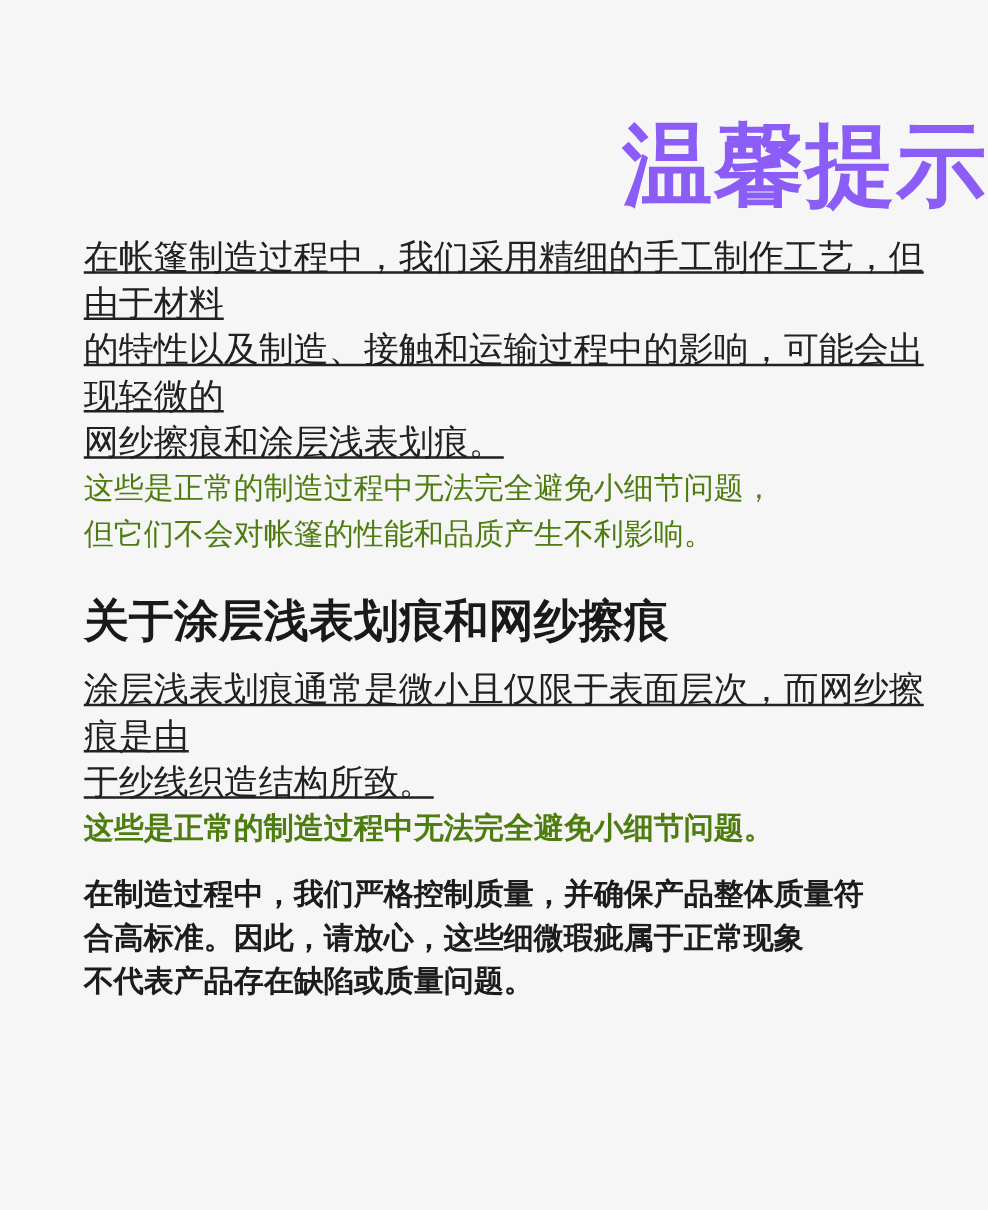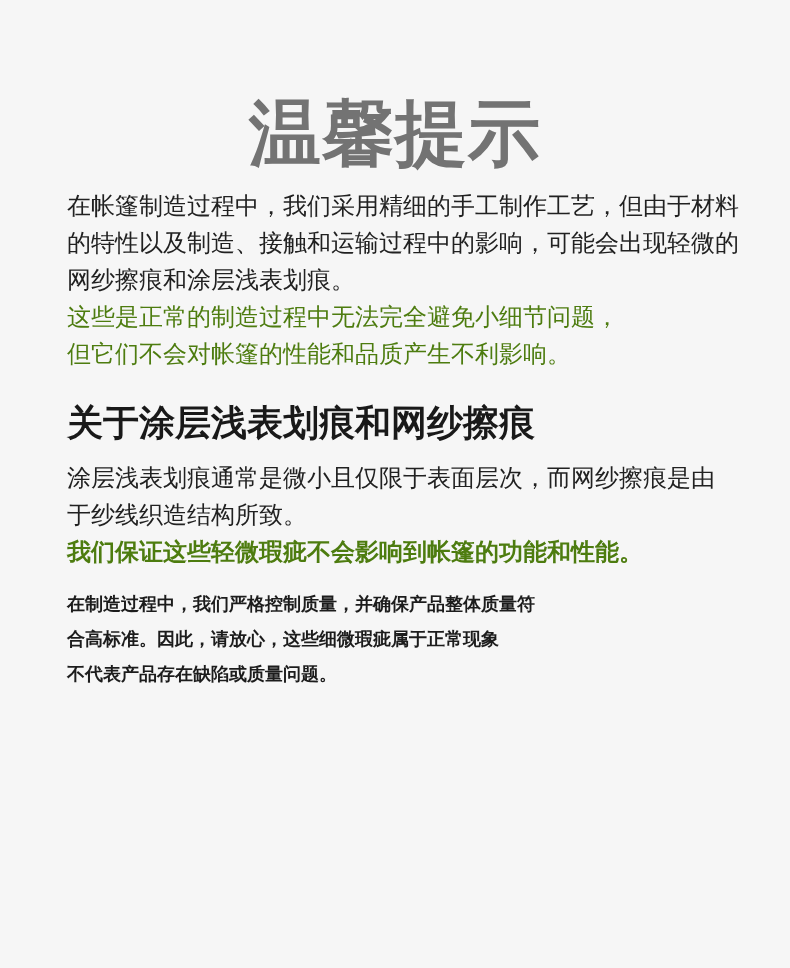"温馨提示" .page-title { color: #737373 -> #8b5cf6; text-align: center -> right }
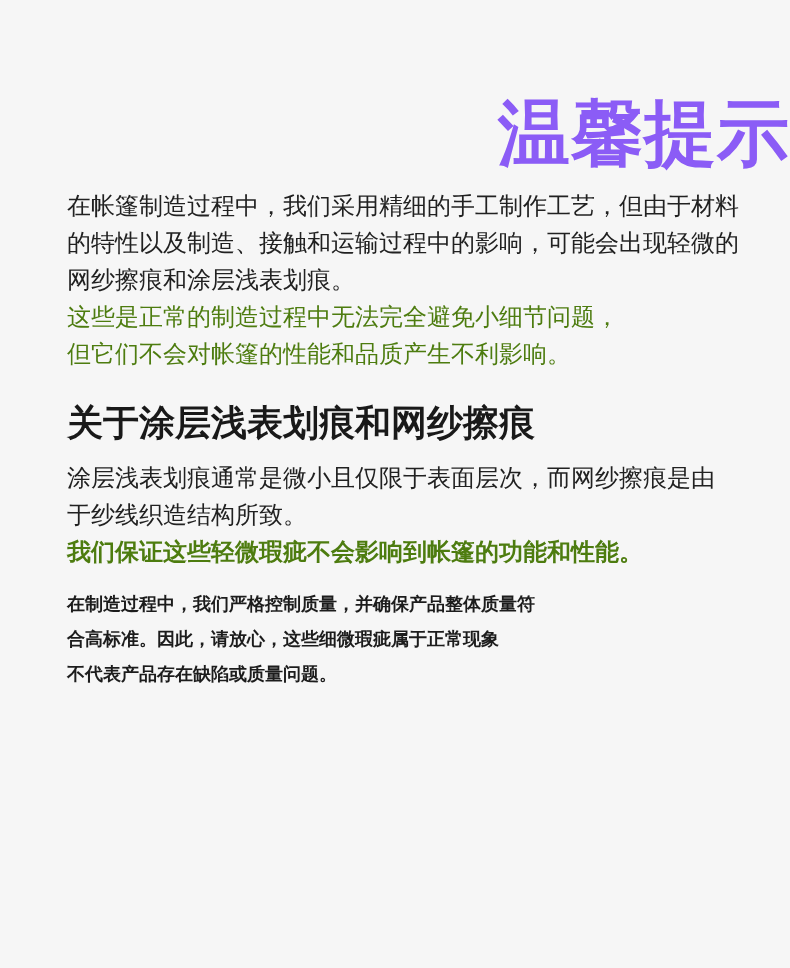"在帐篷制造过程中，我们采用精细的手工制作工艺，但由于材料" .para { font-size: 24px -> 28px; text-decoration: none -> underline }
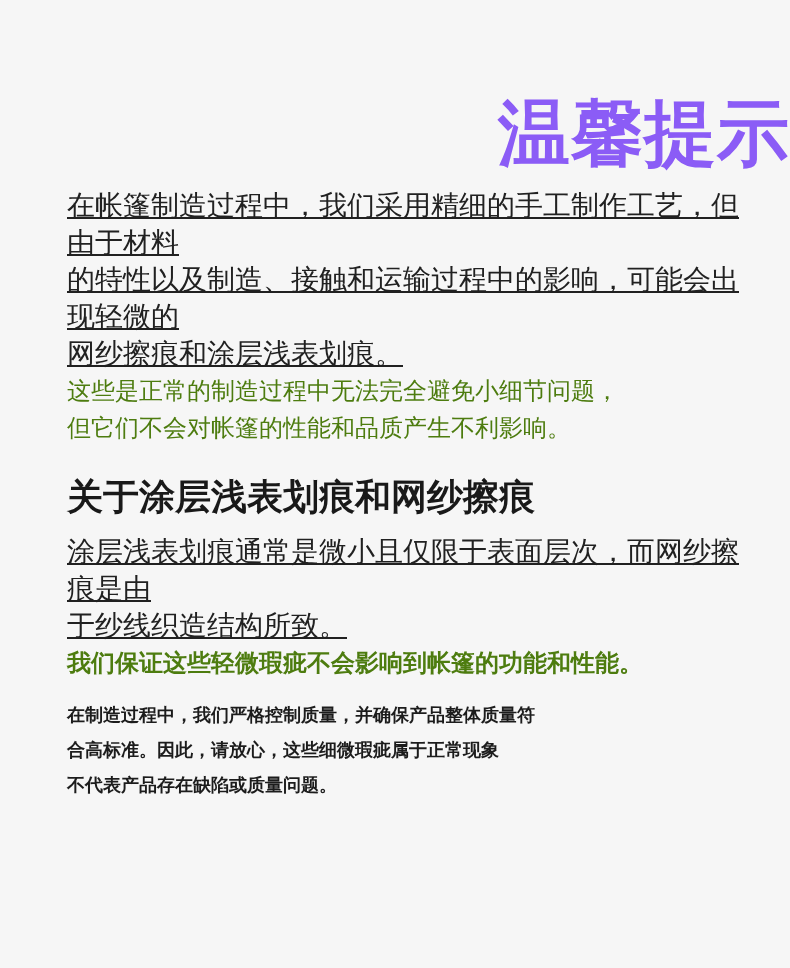"我们保证这些轻微瑕疵不会影响到帐篷的功能和性能。" p.highlight { text: 我们保证这些轻微瑕疵不会影响到帐篷的功能和性能 -> 这些是正常的制造过程中无法完全避免小细节问题 }
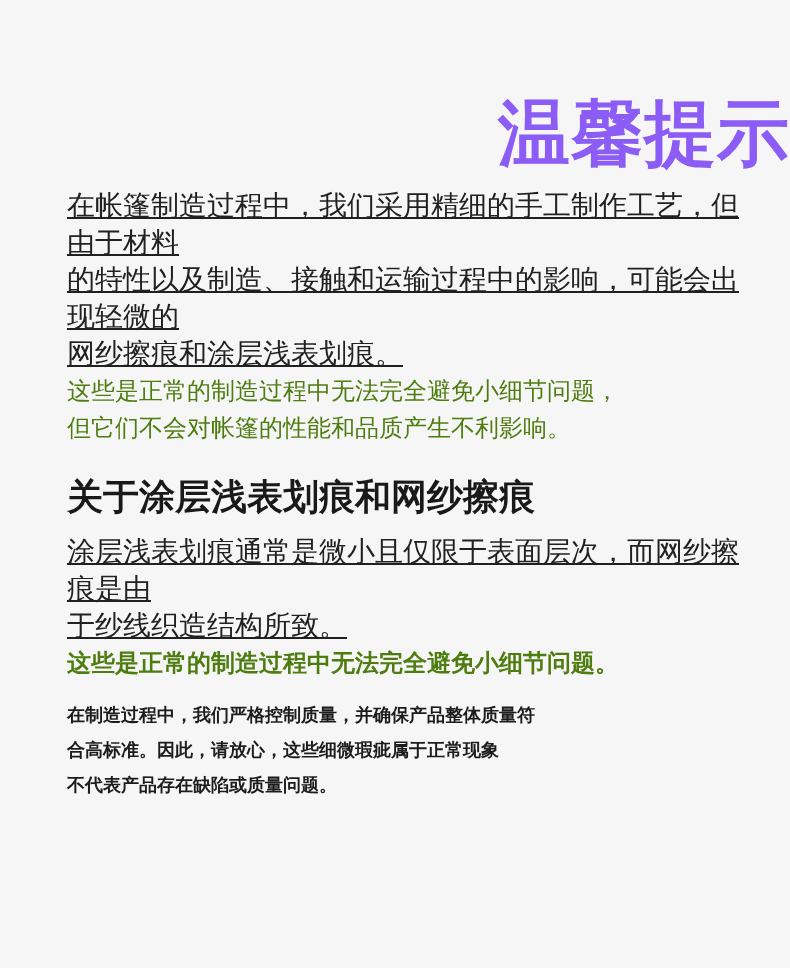"在制造过程中，我们严格控制质量，并确保产品整体质量符" .footer-note { font-size: 18px -> 24px }
